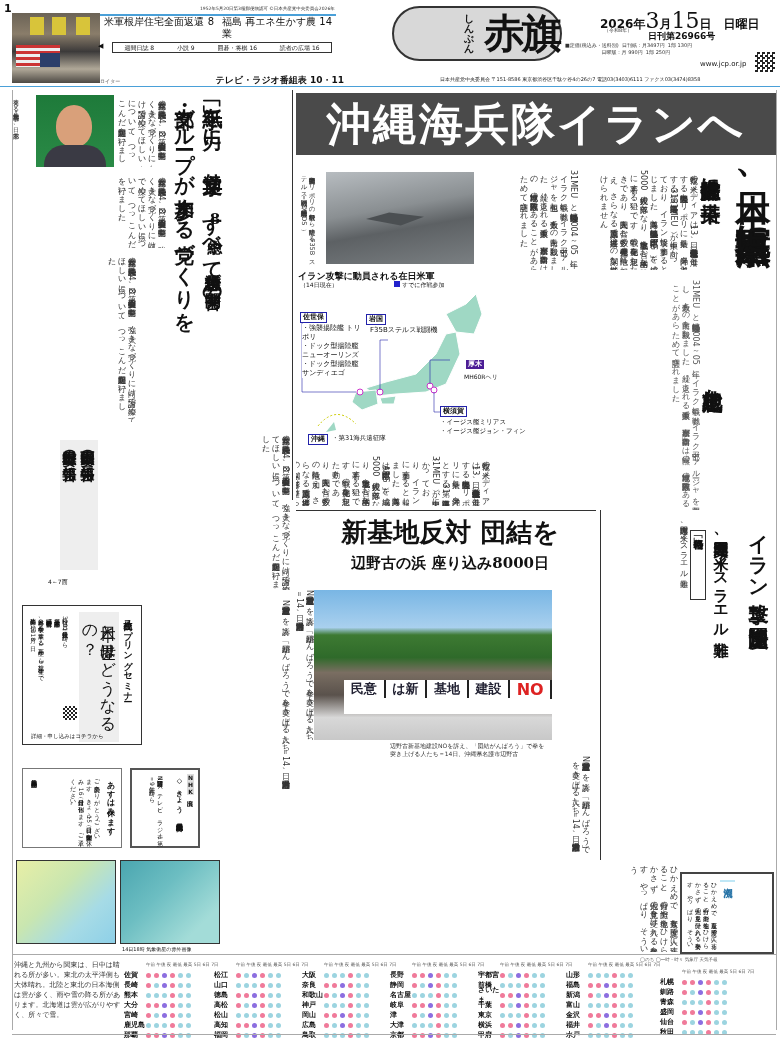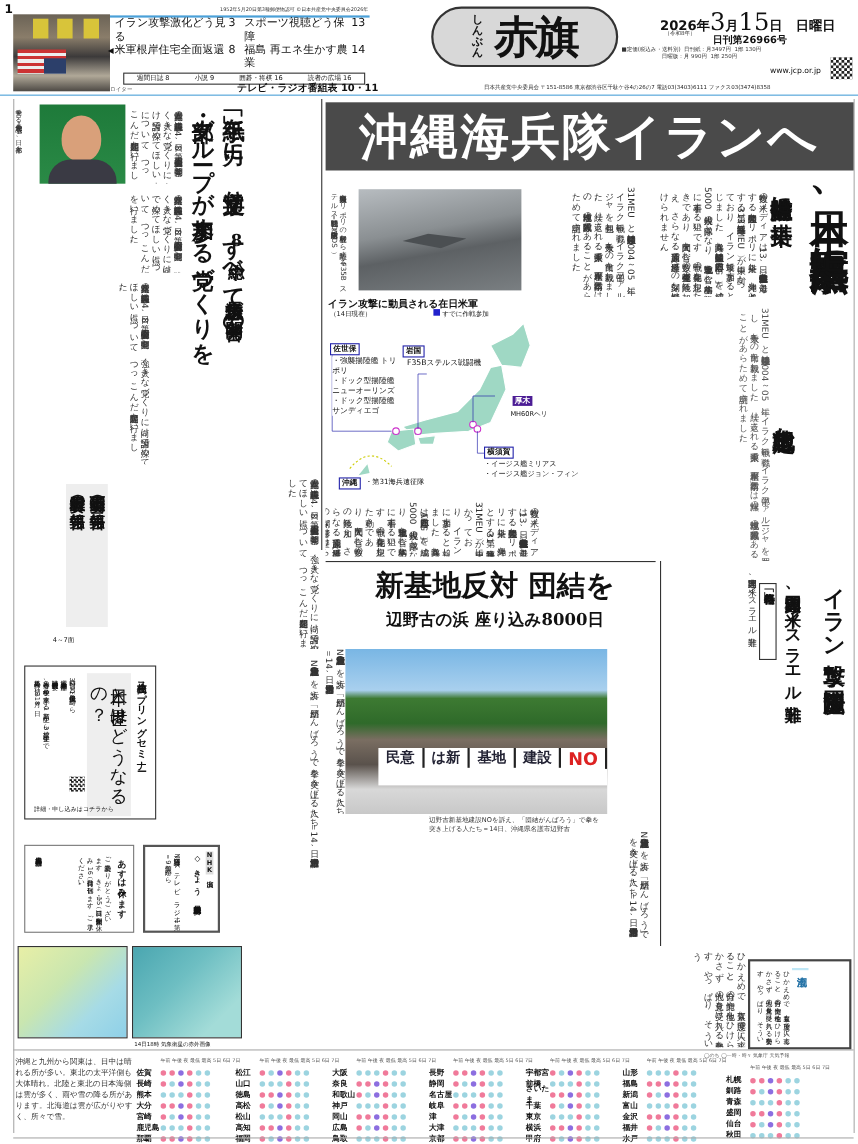"イラン攻撃激化どう見る" div.idxrow { html: <div> <div> <span>イラン攻撃激化どう見る</span> <b>3</b> </div> <div> <span>スポーツ視聴どう保障</span> <b>13</b> </div> </div> -> none }
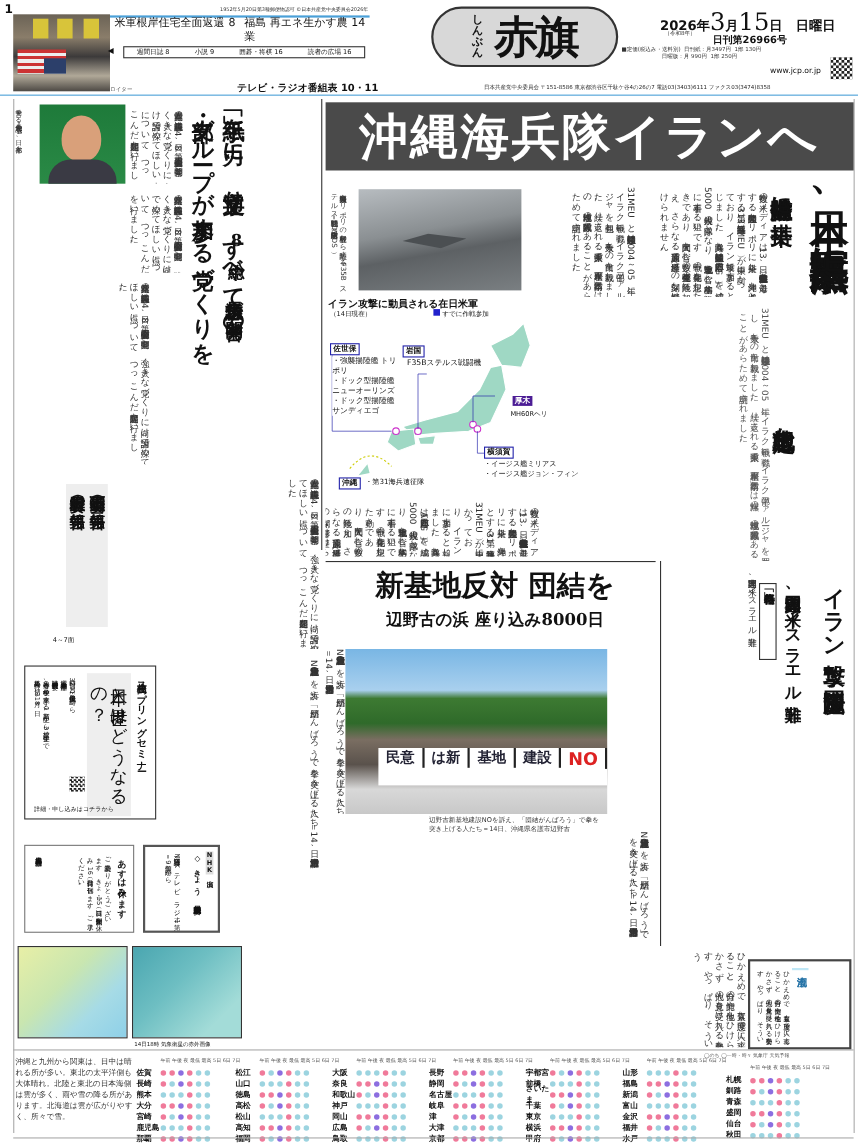"しんぶん" .logo { justify-content: center -> flex-end }
